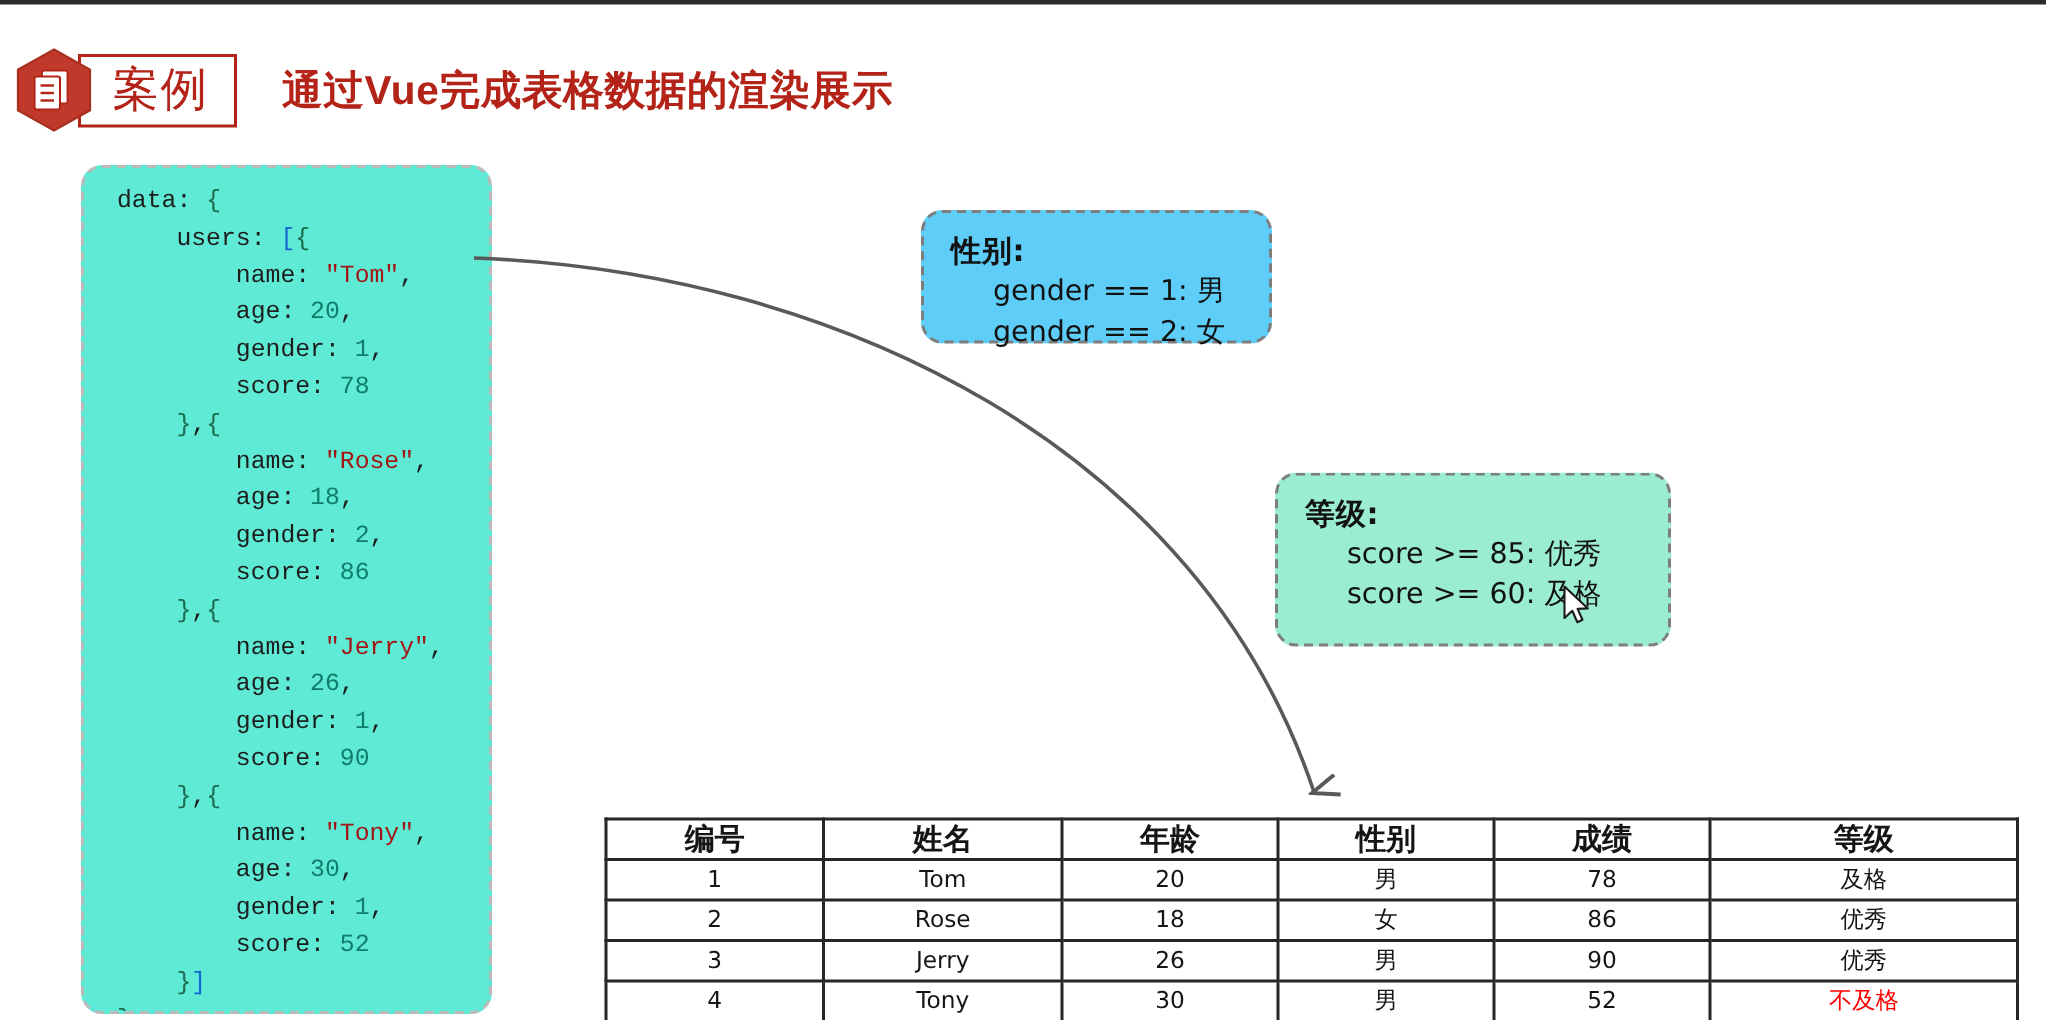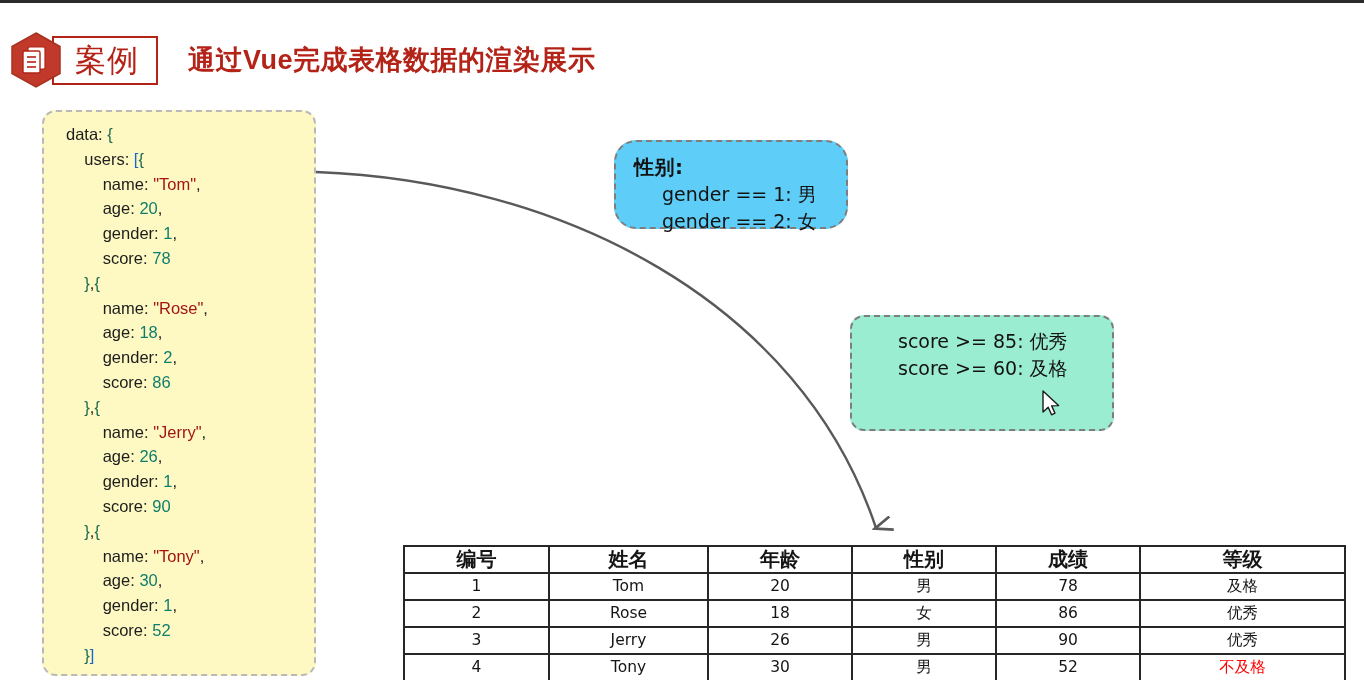"data: {" .code-box { background: #fef9c3 -> #5eead4; font-family: Liberation Sans, sans-serif -> Liberation Mono, monospace; left: 42px -> 54px }
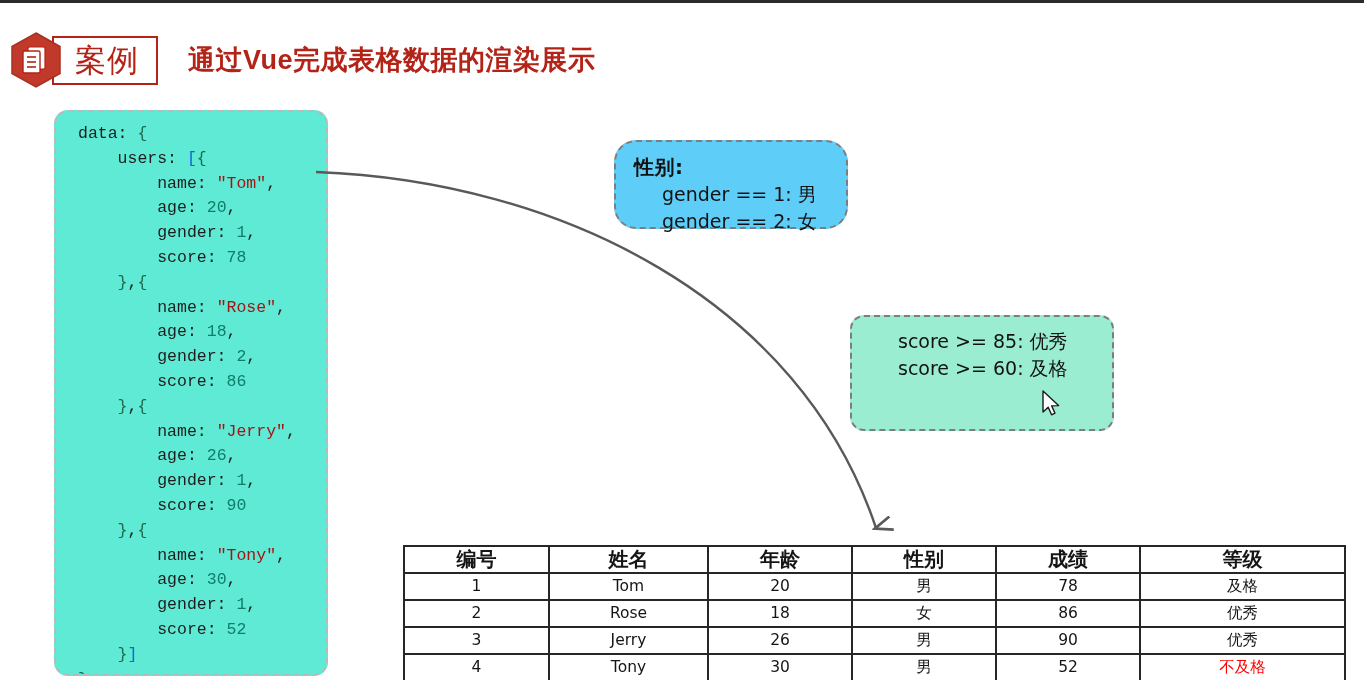"性别:" #callout-gender { border-radius: 22px -> none }
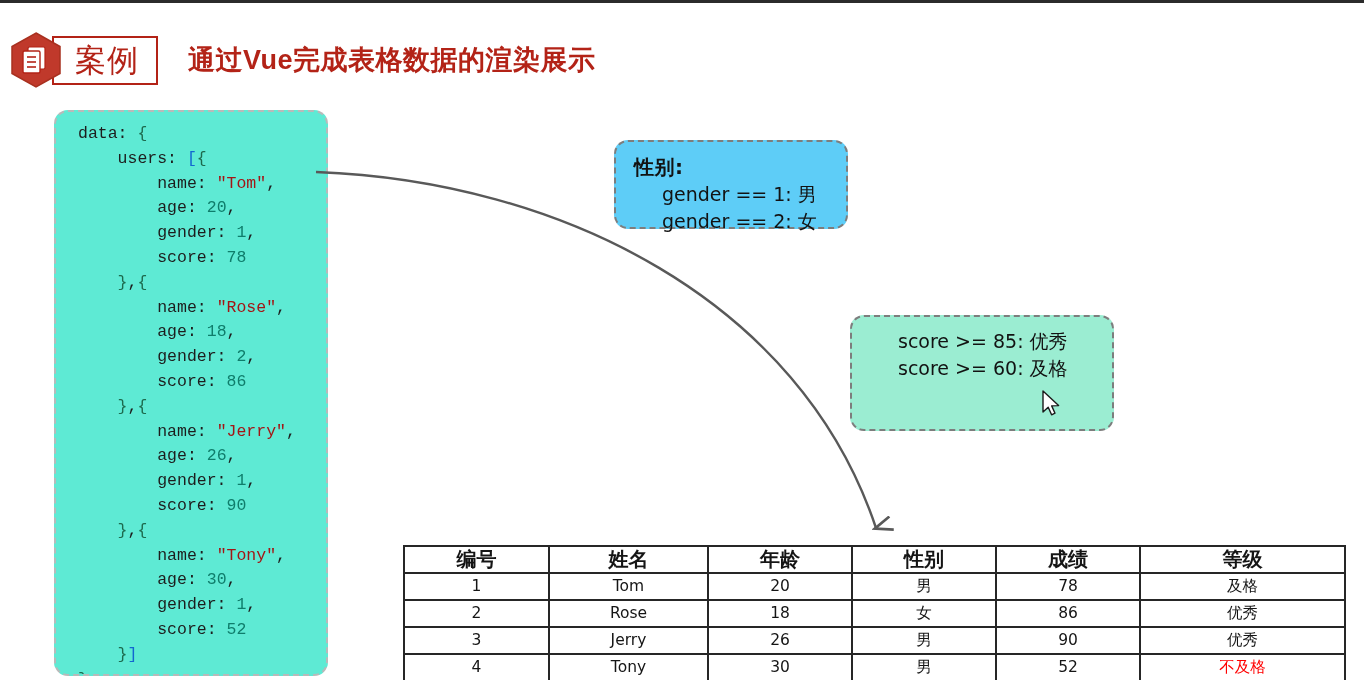"等级:" div.c-title { html: none -> <div>等级:</div> }
